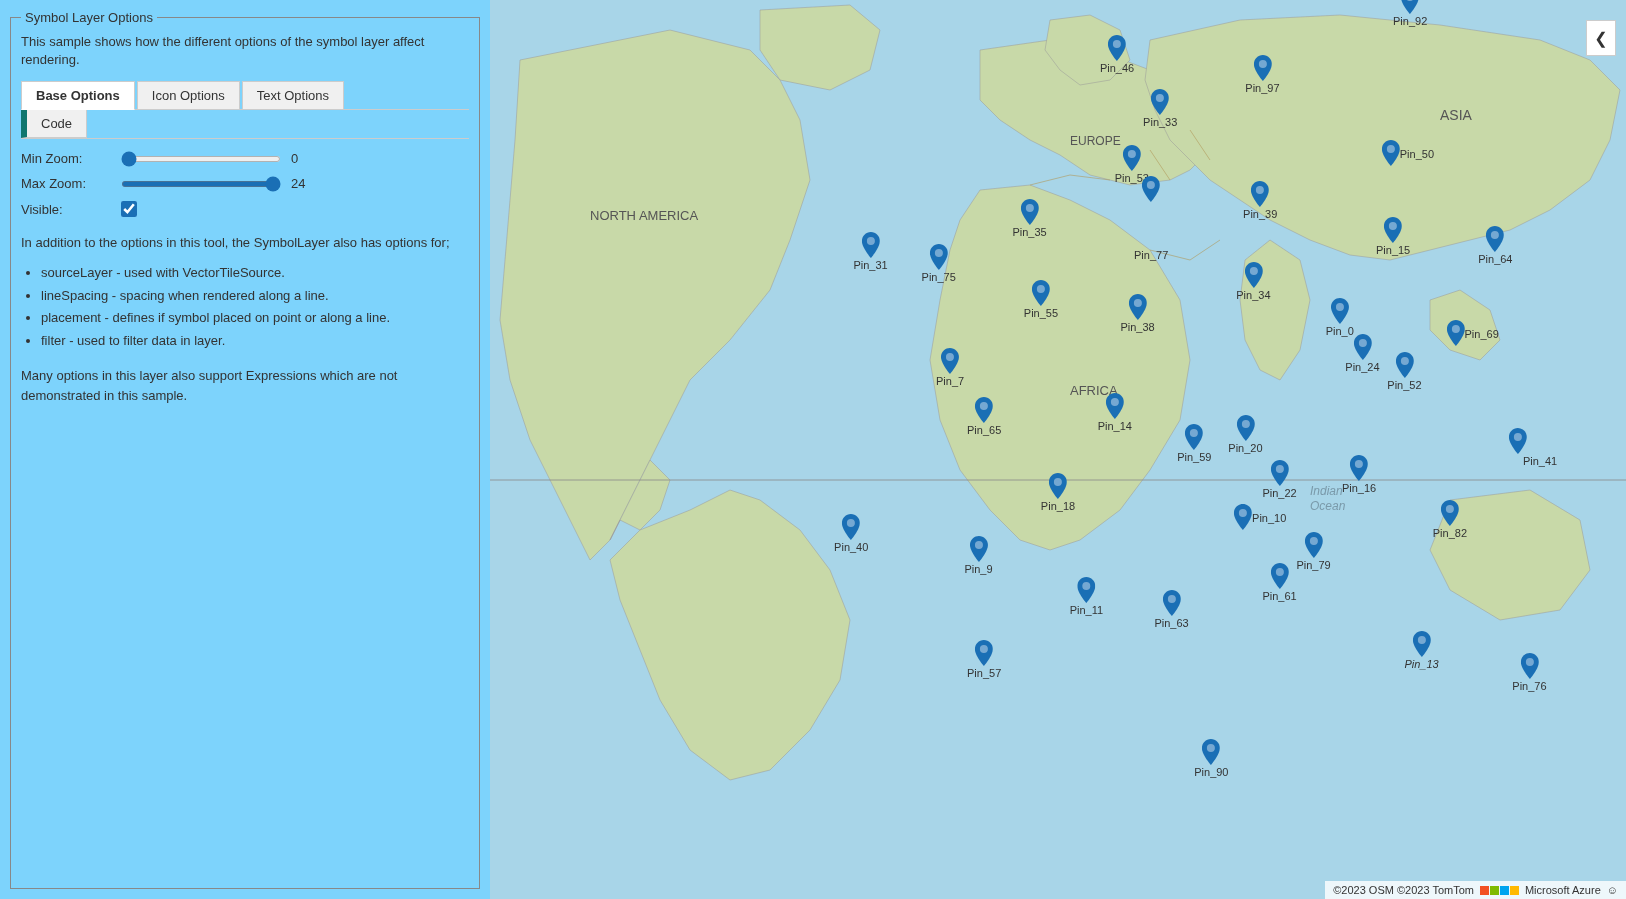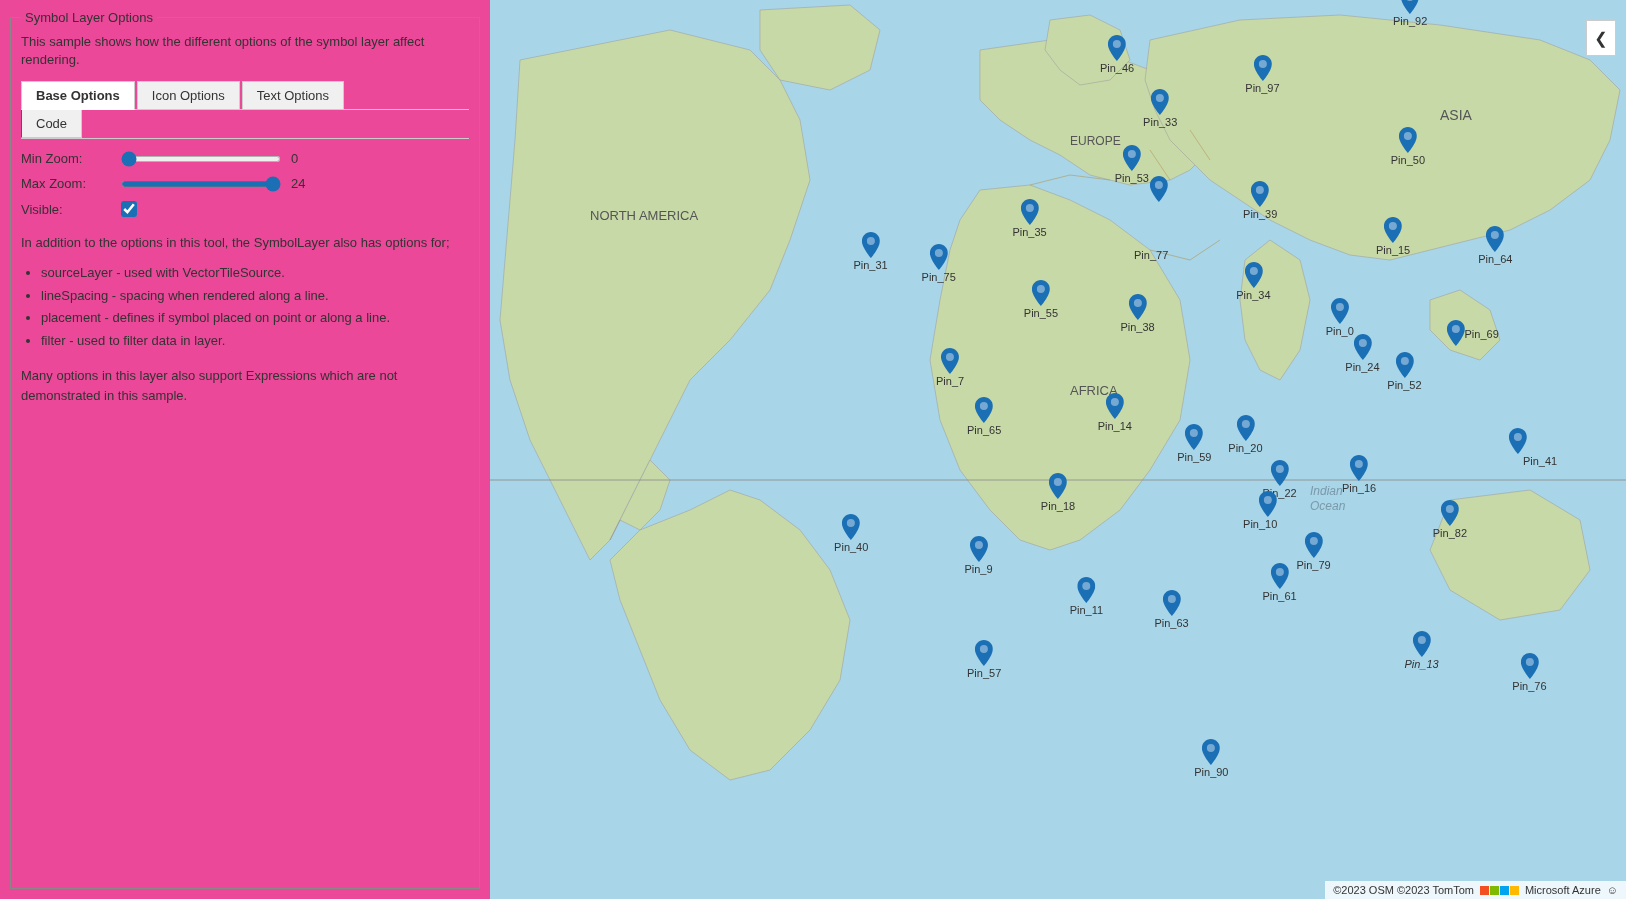"Symbol Layer Options" #left-panel { background: #ec4899 -> #7dd3fc }
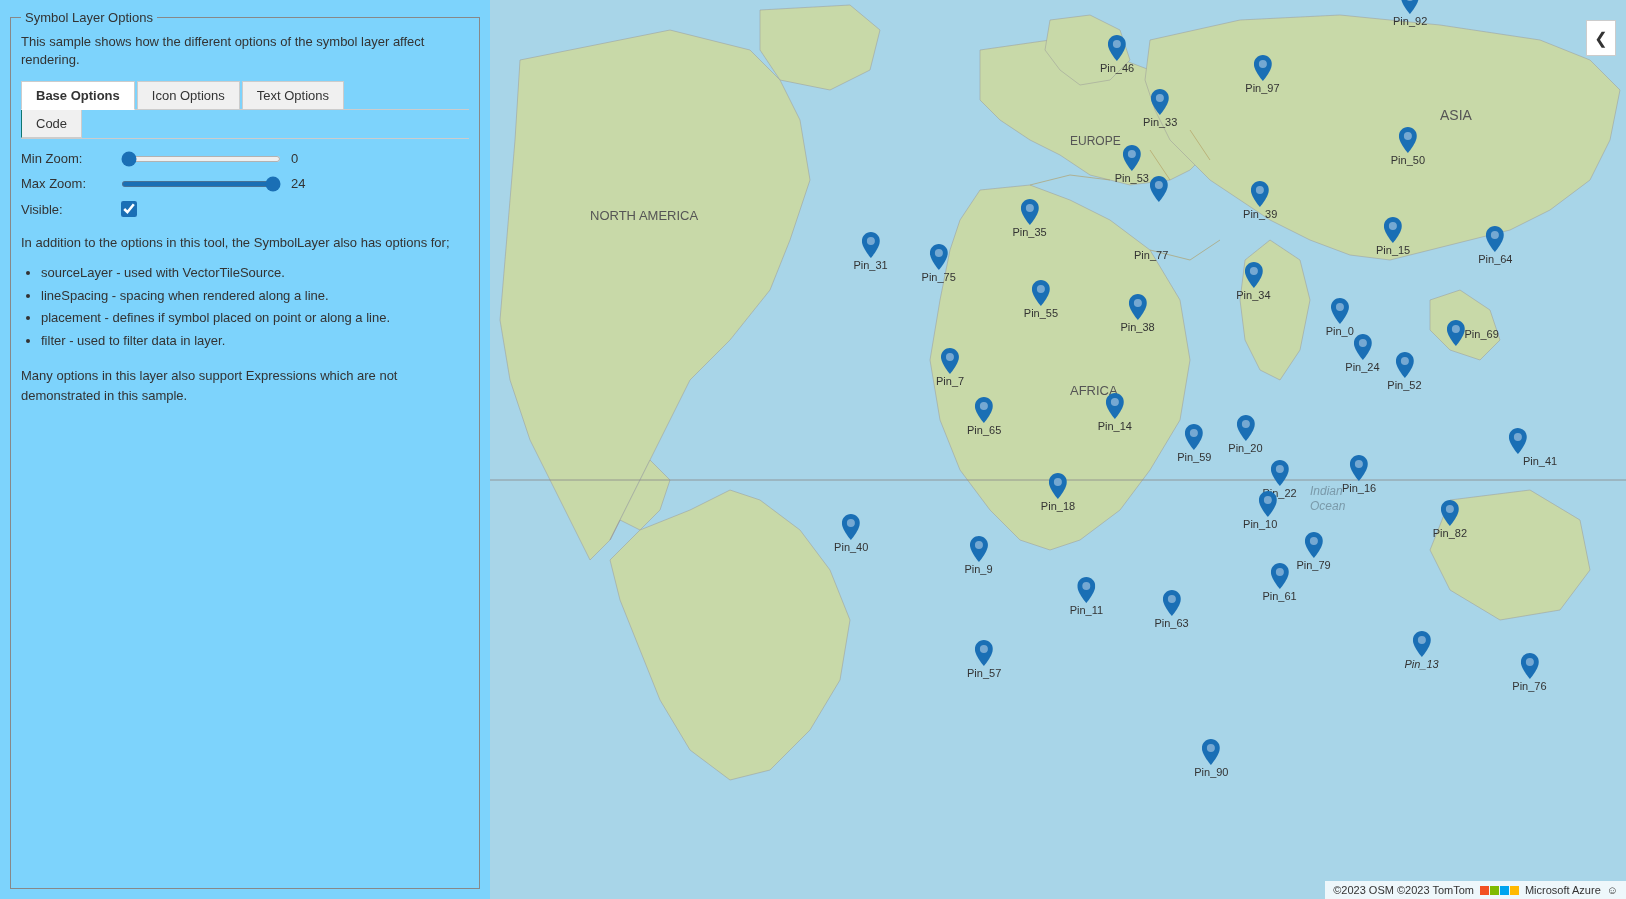"Code" .tab-code { border-left: 1px solid #0f766e -> 6px solid #0f766e }
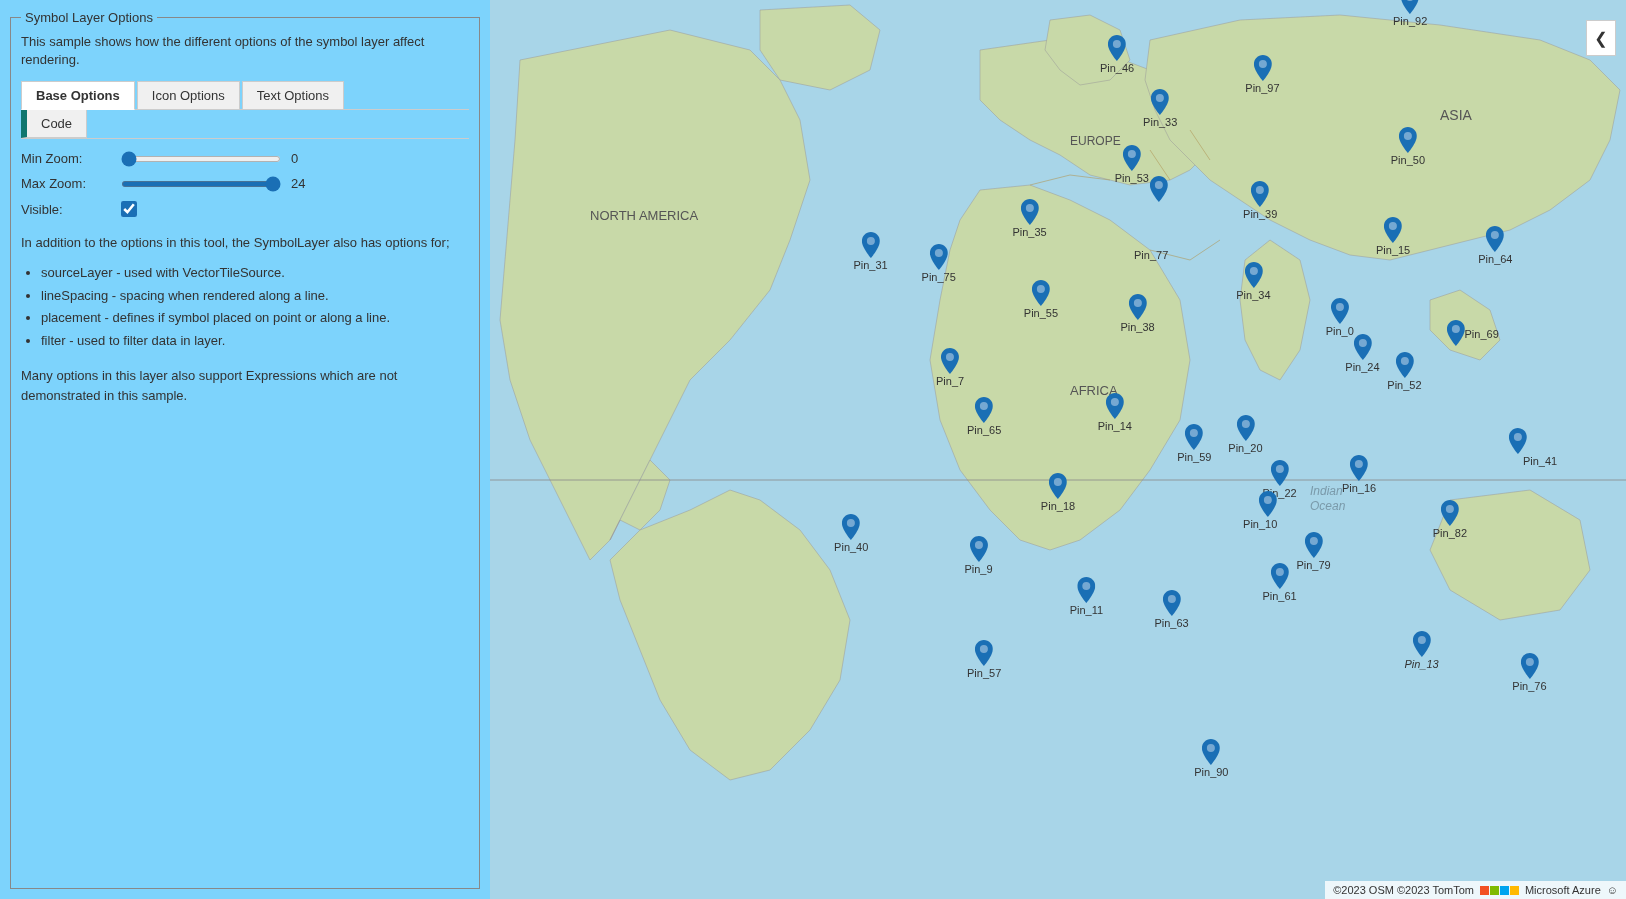"Pin_50" div.pin-marker { flex-direction: column -> row }
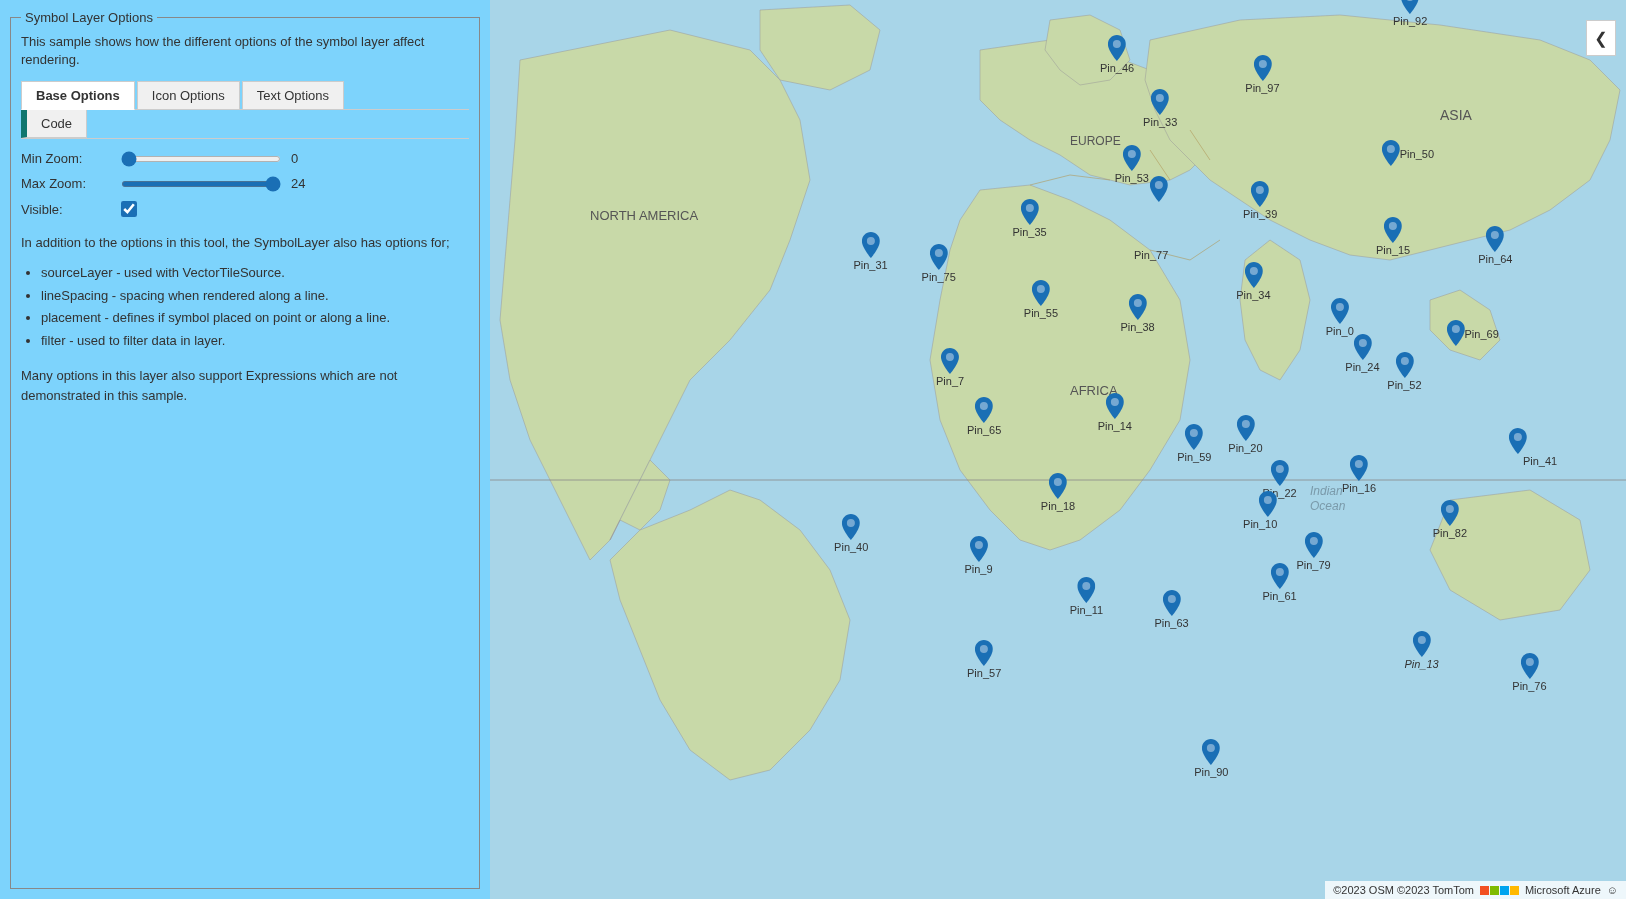"Pin_77" div.pin-marker { align-items: flex-end -> center }
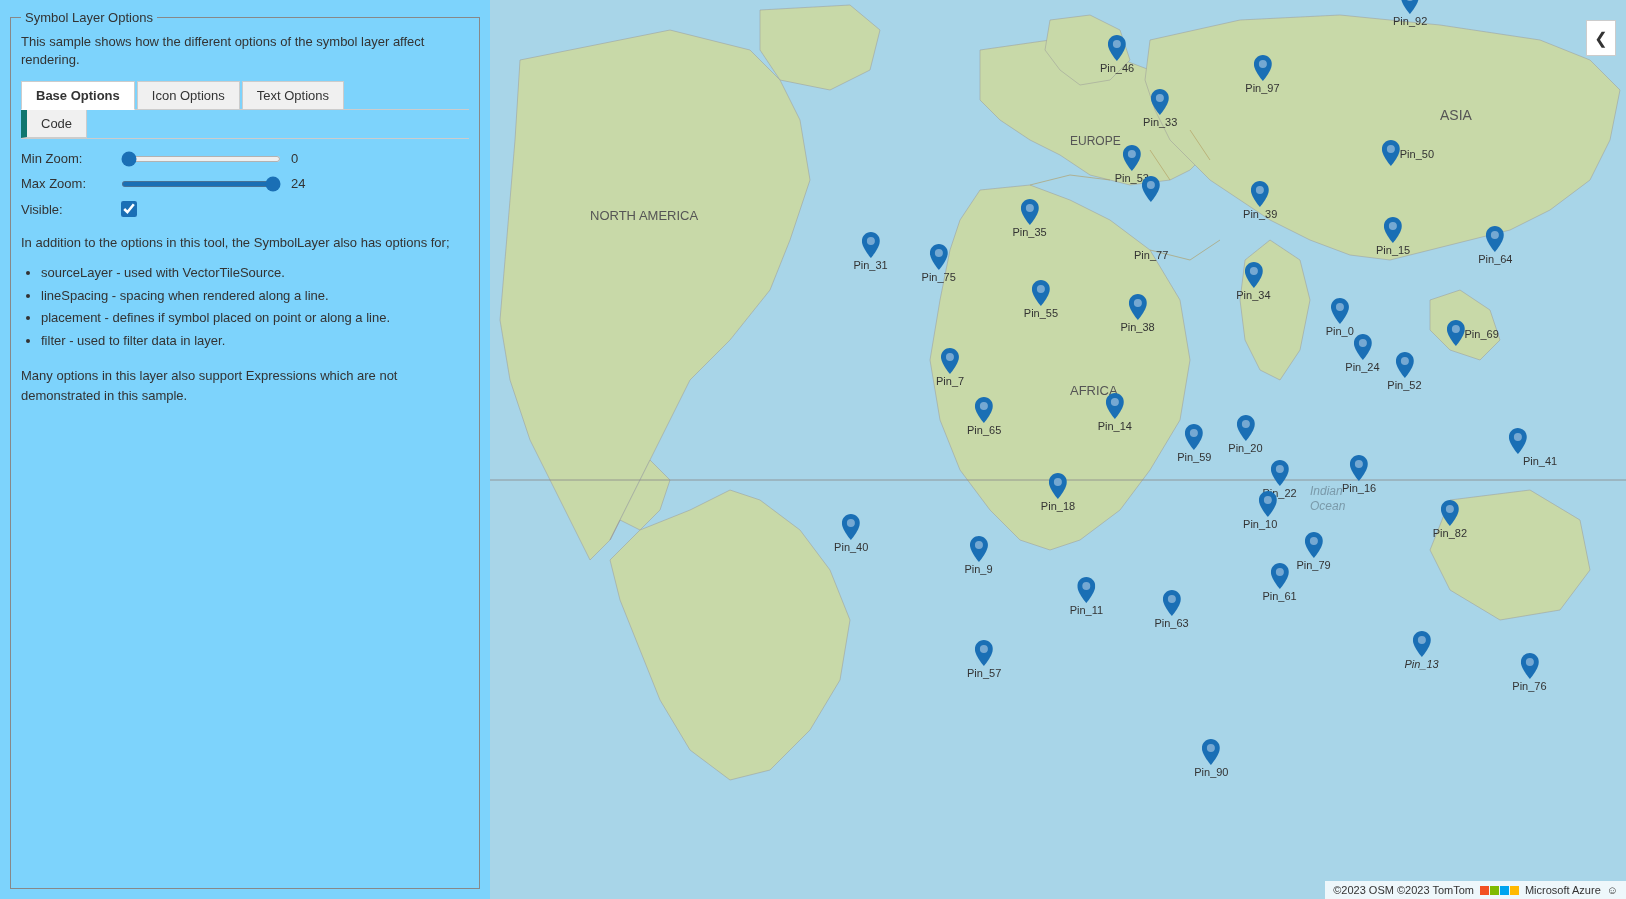"Pin_10" div.pin-marker { align-items: flex-end -> center; flex-direction: column -> row }
